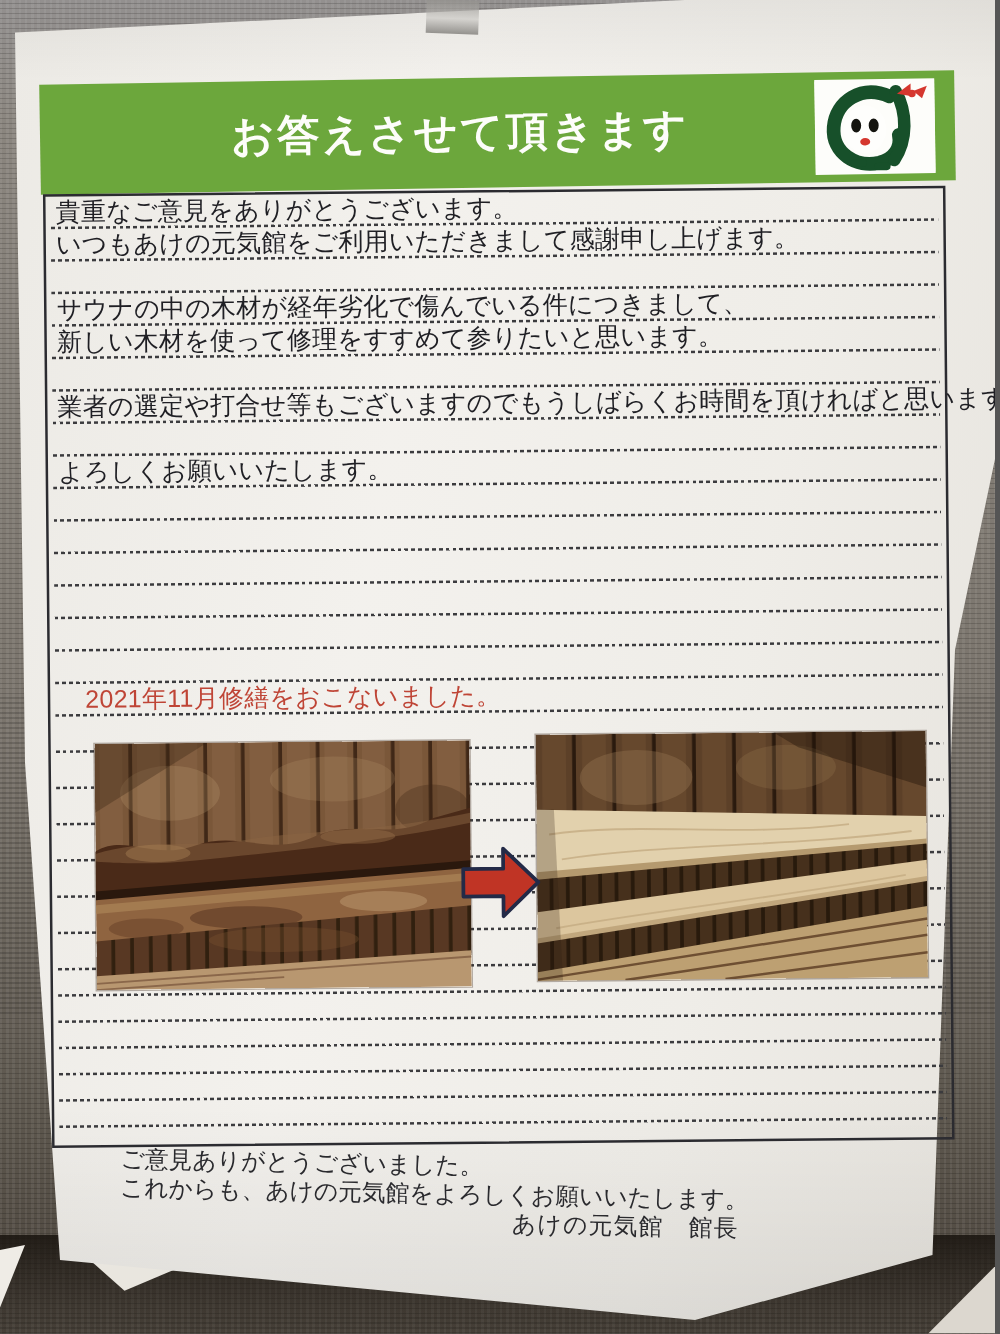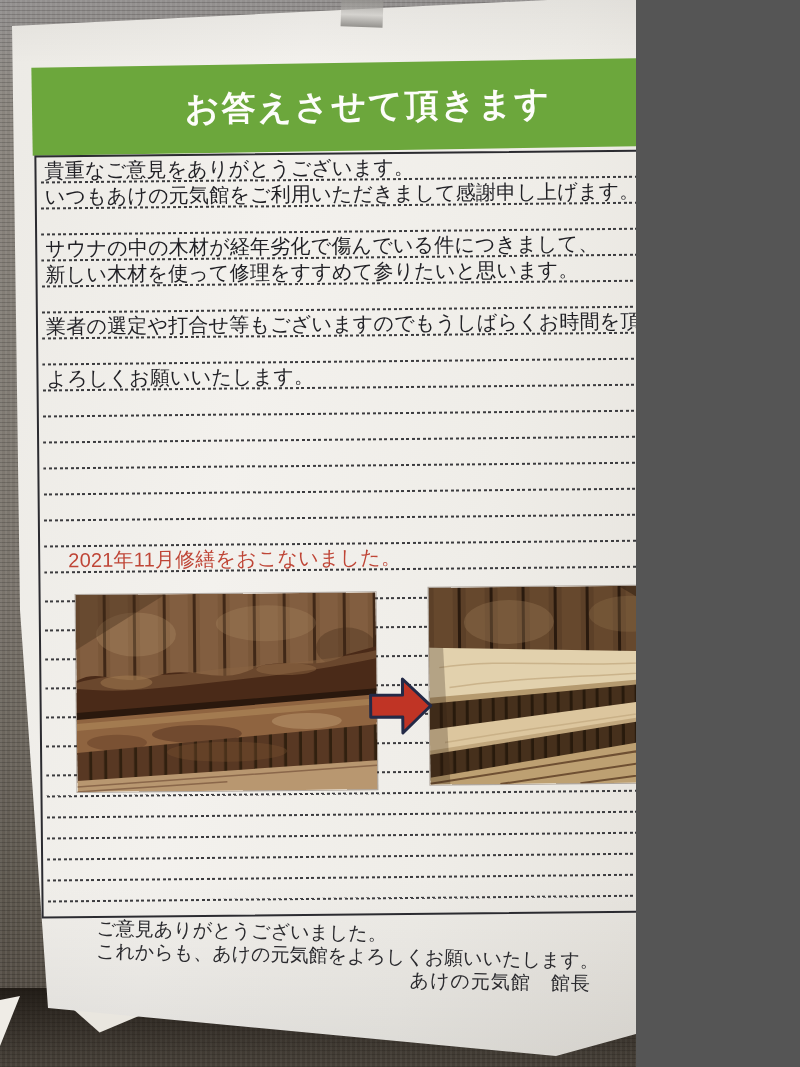"お答えさせて頂きます" .scene { width: 636px -> 796px }
